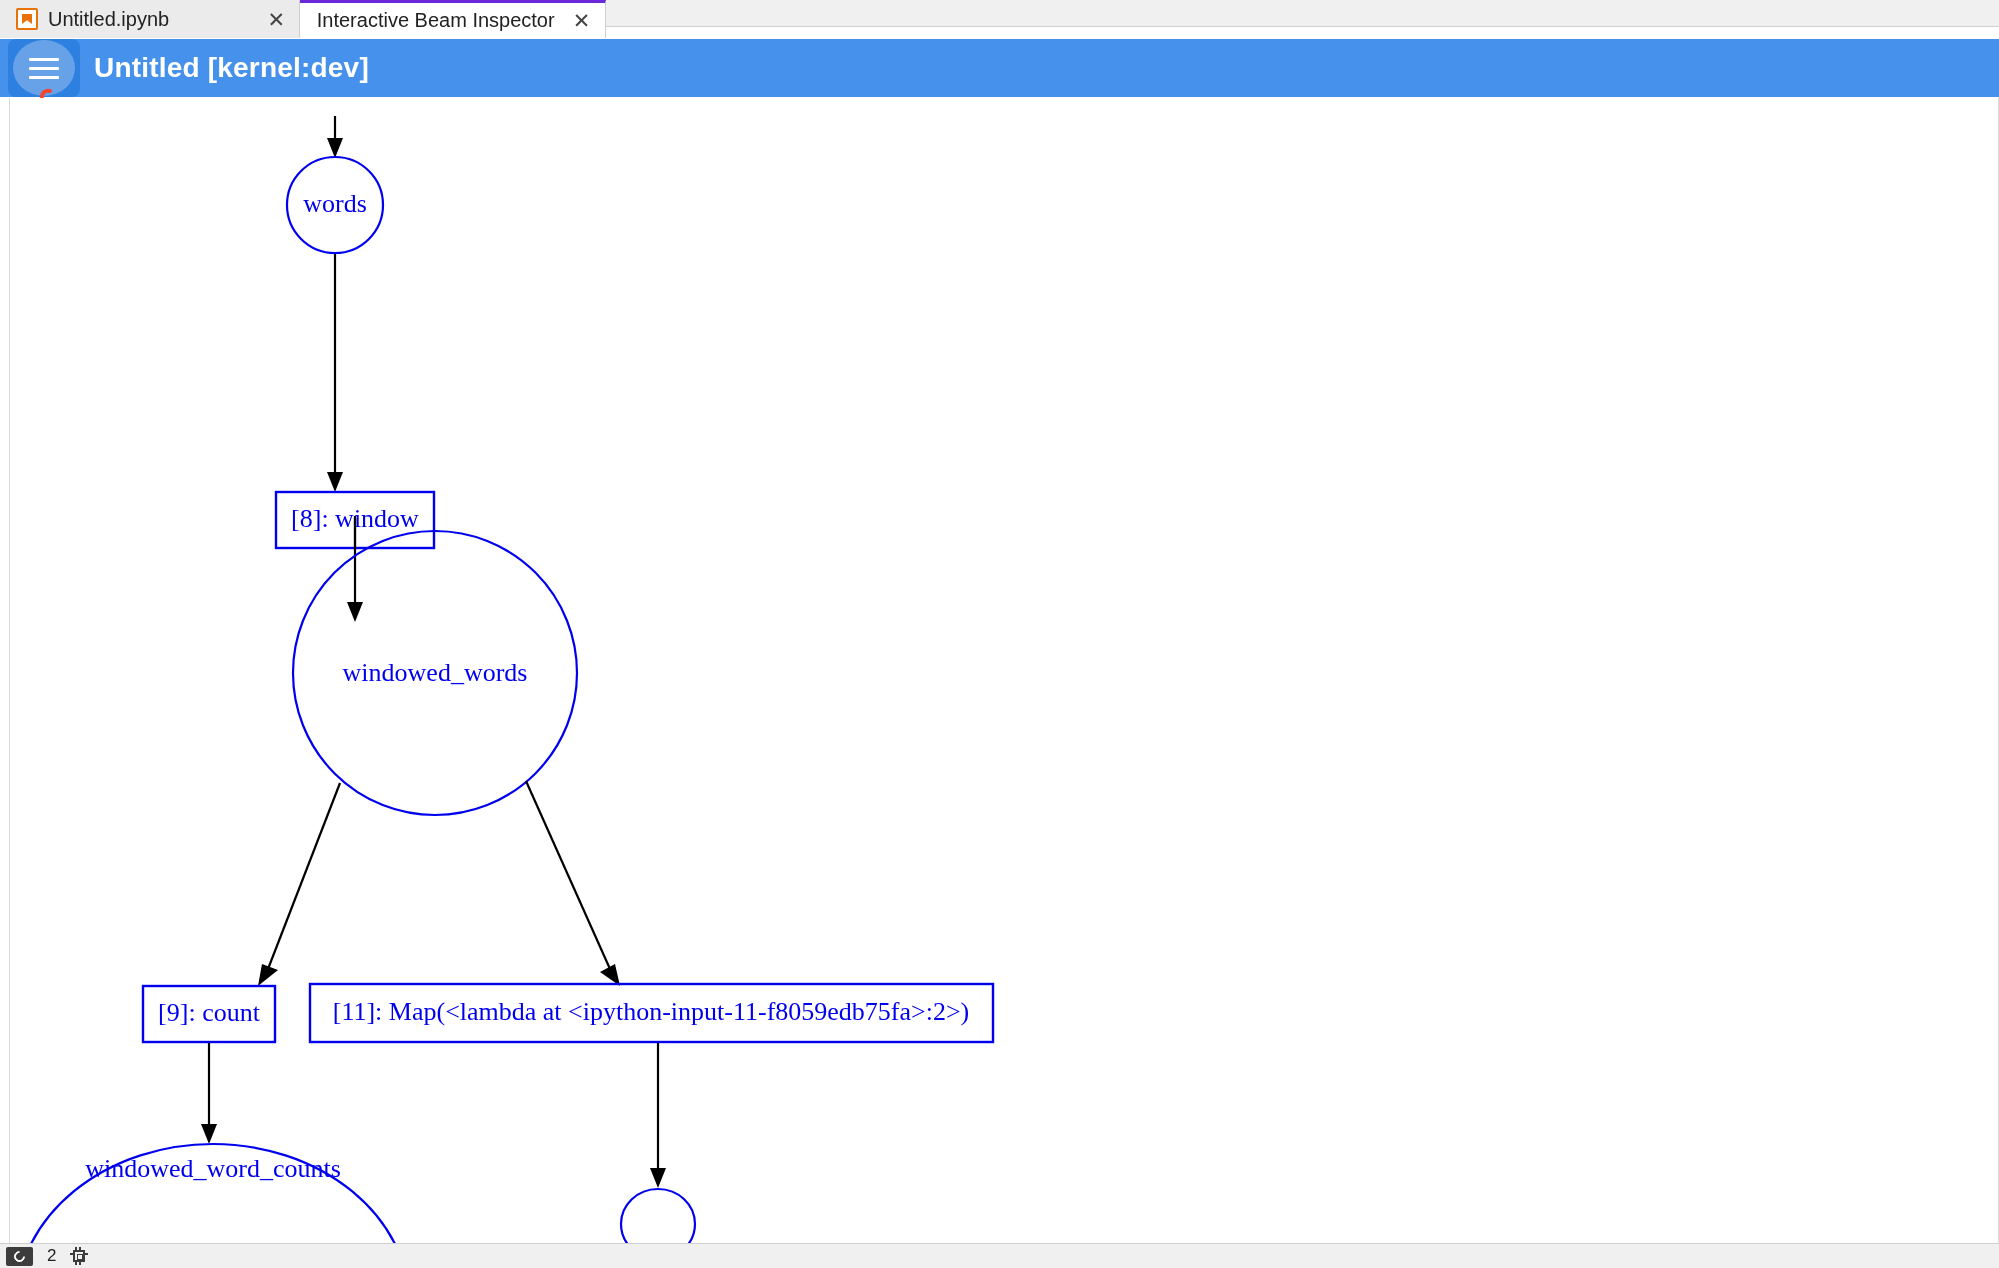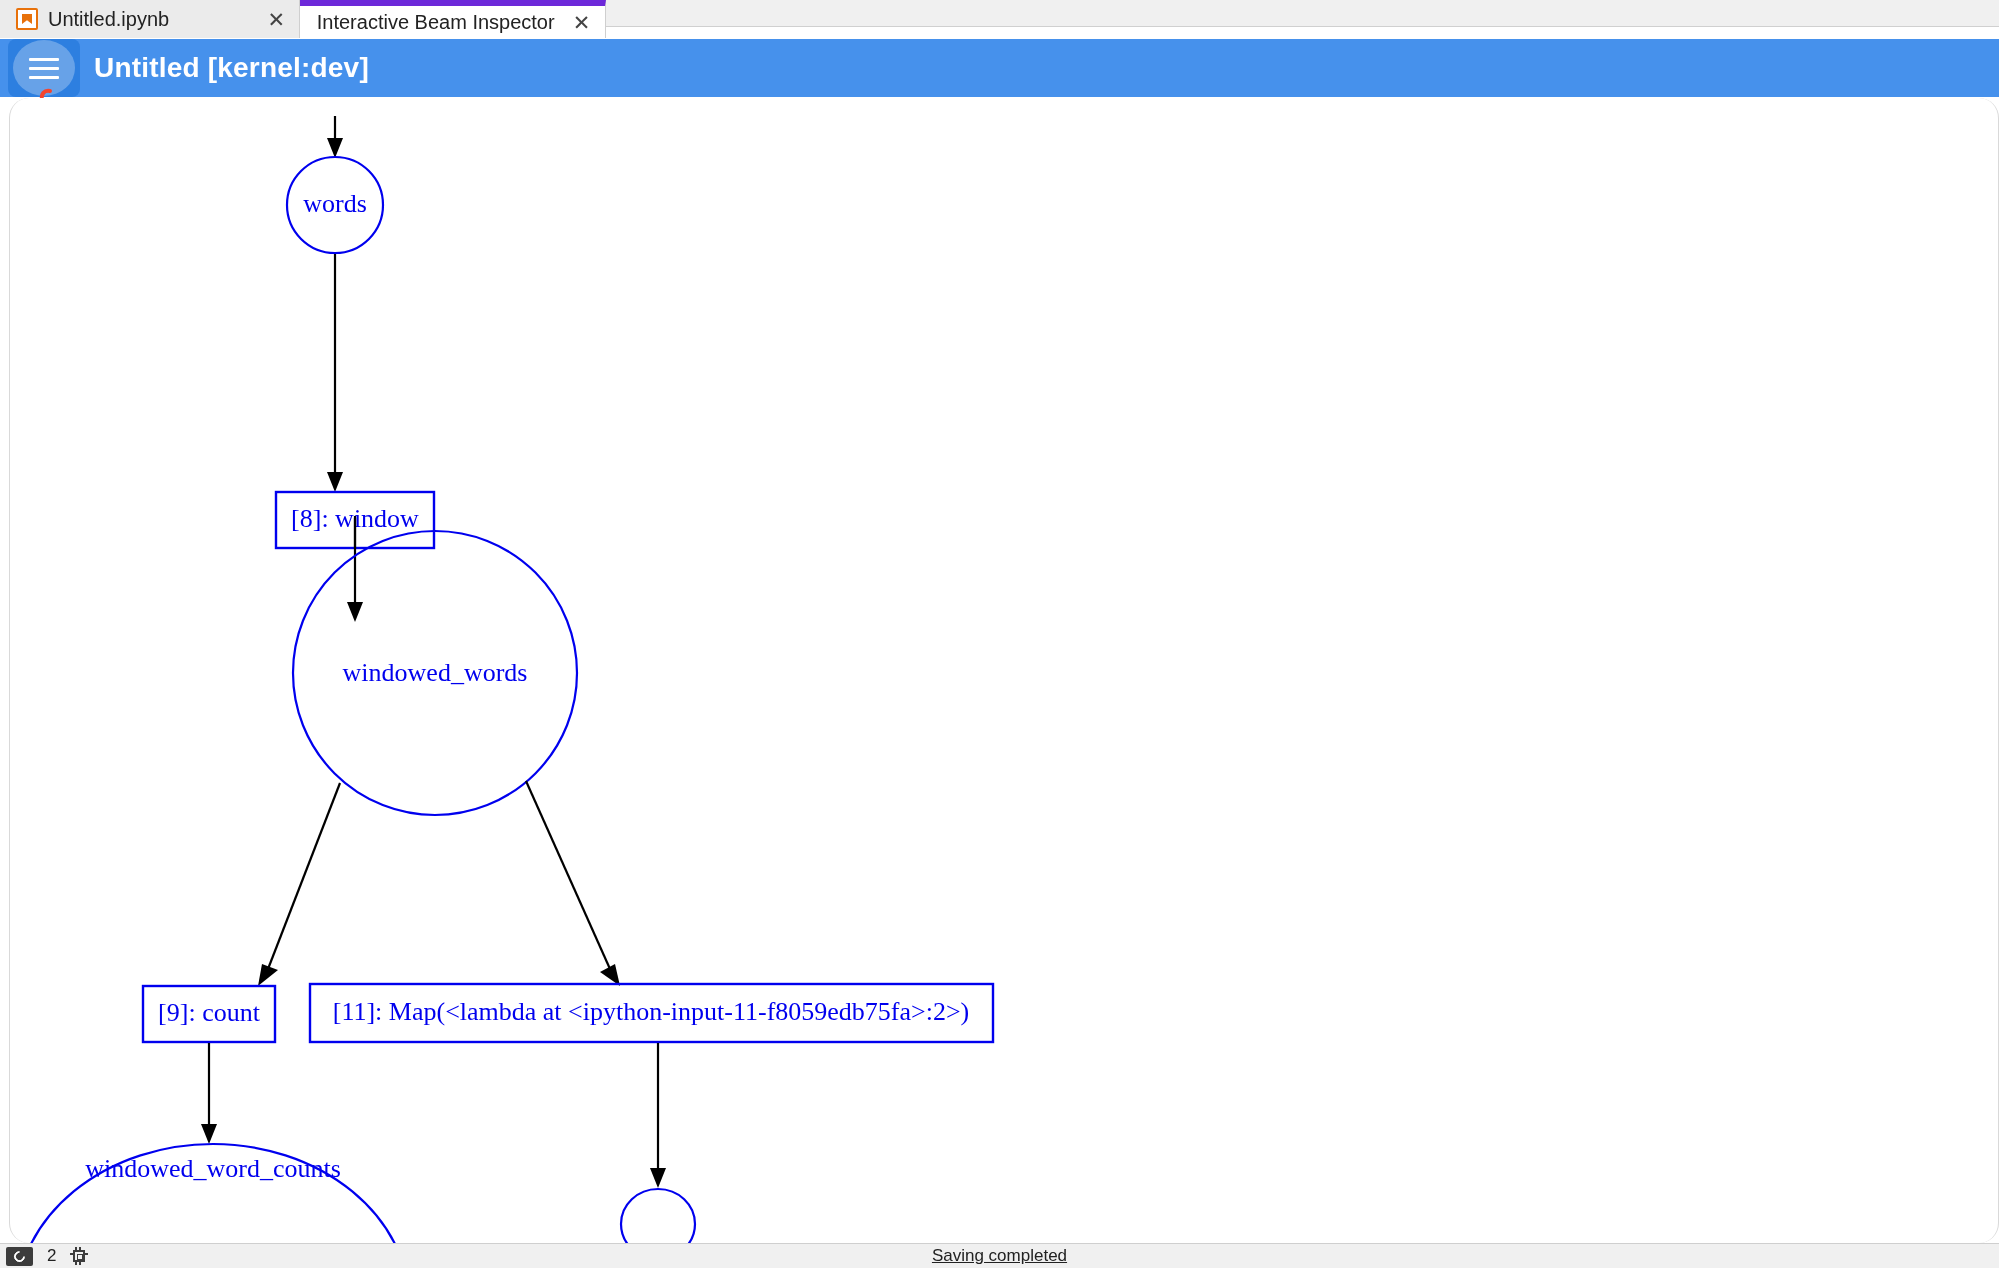"Interactive Beam Inspector" .tab.active { border-top: 6px solid #6d28d9 -> 3px solid #6d28d9 }
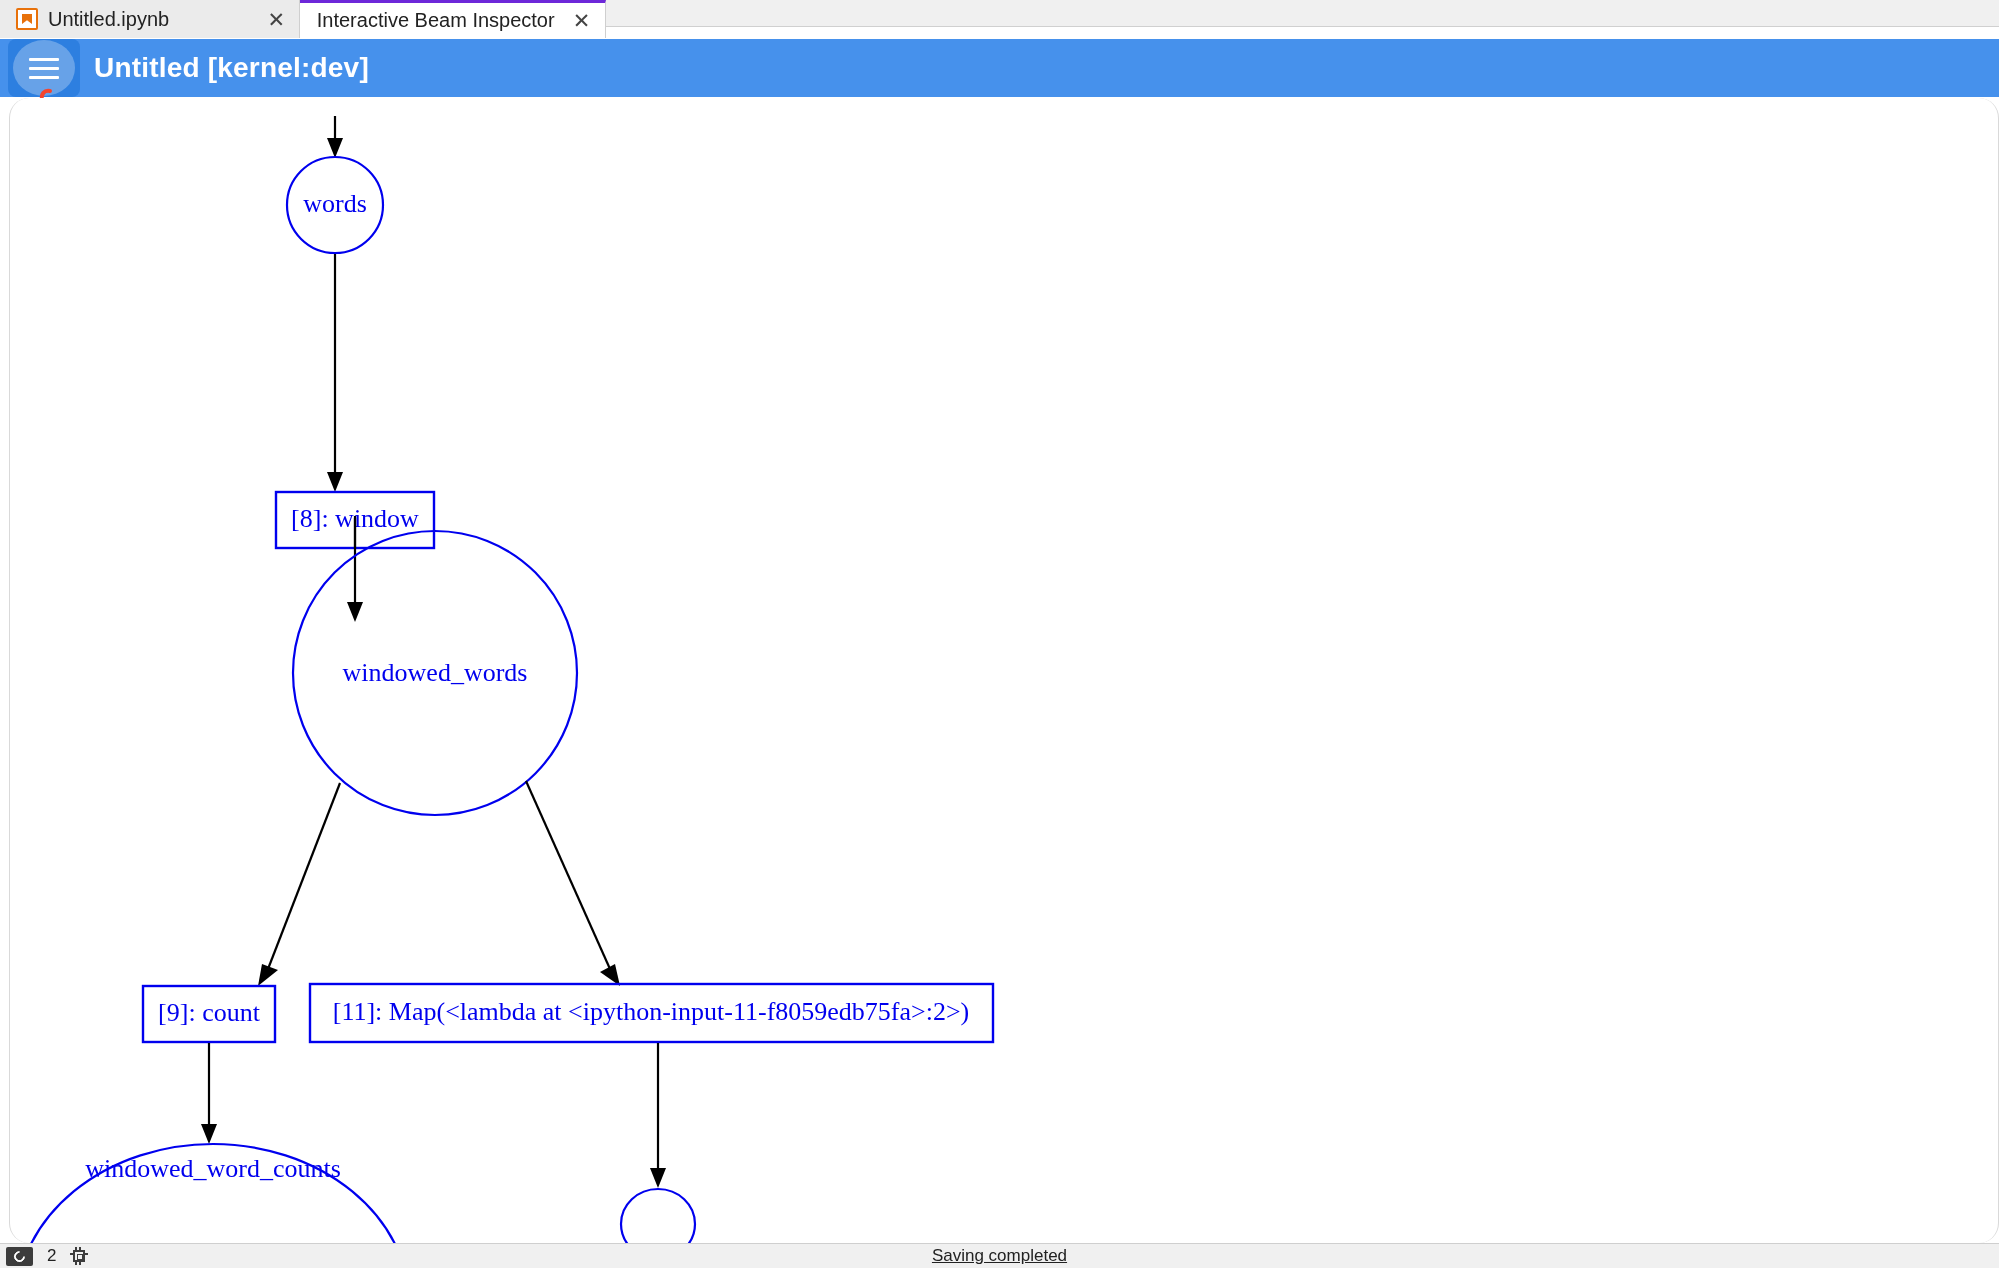"words" .canvas { border-radius: 20px -> none }
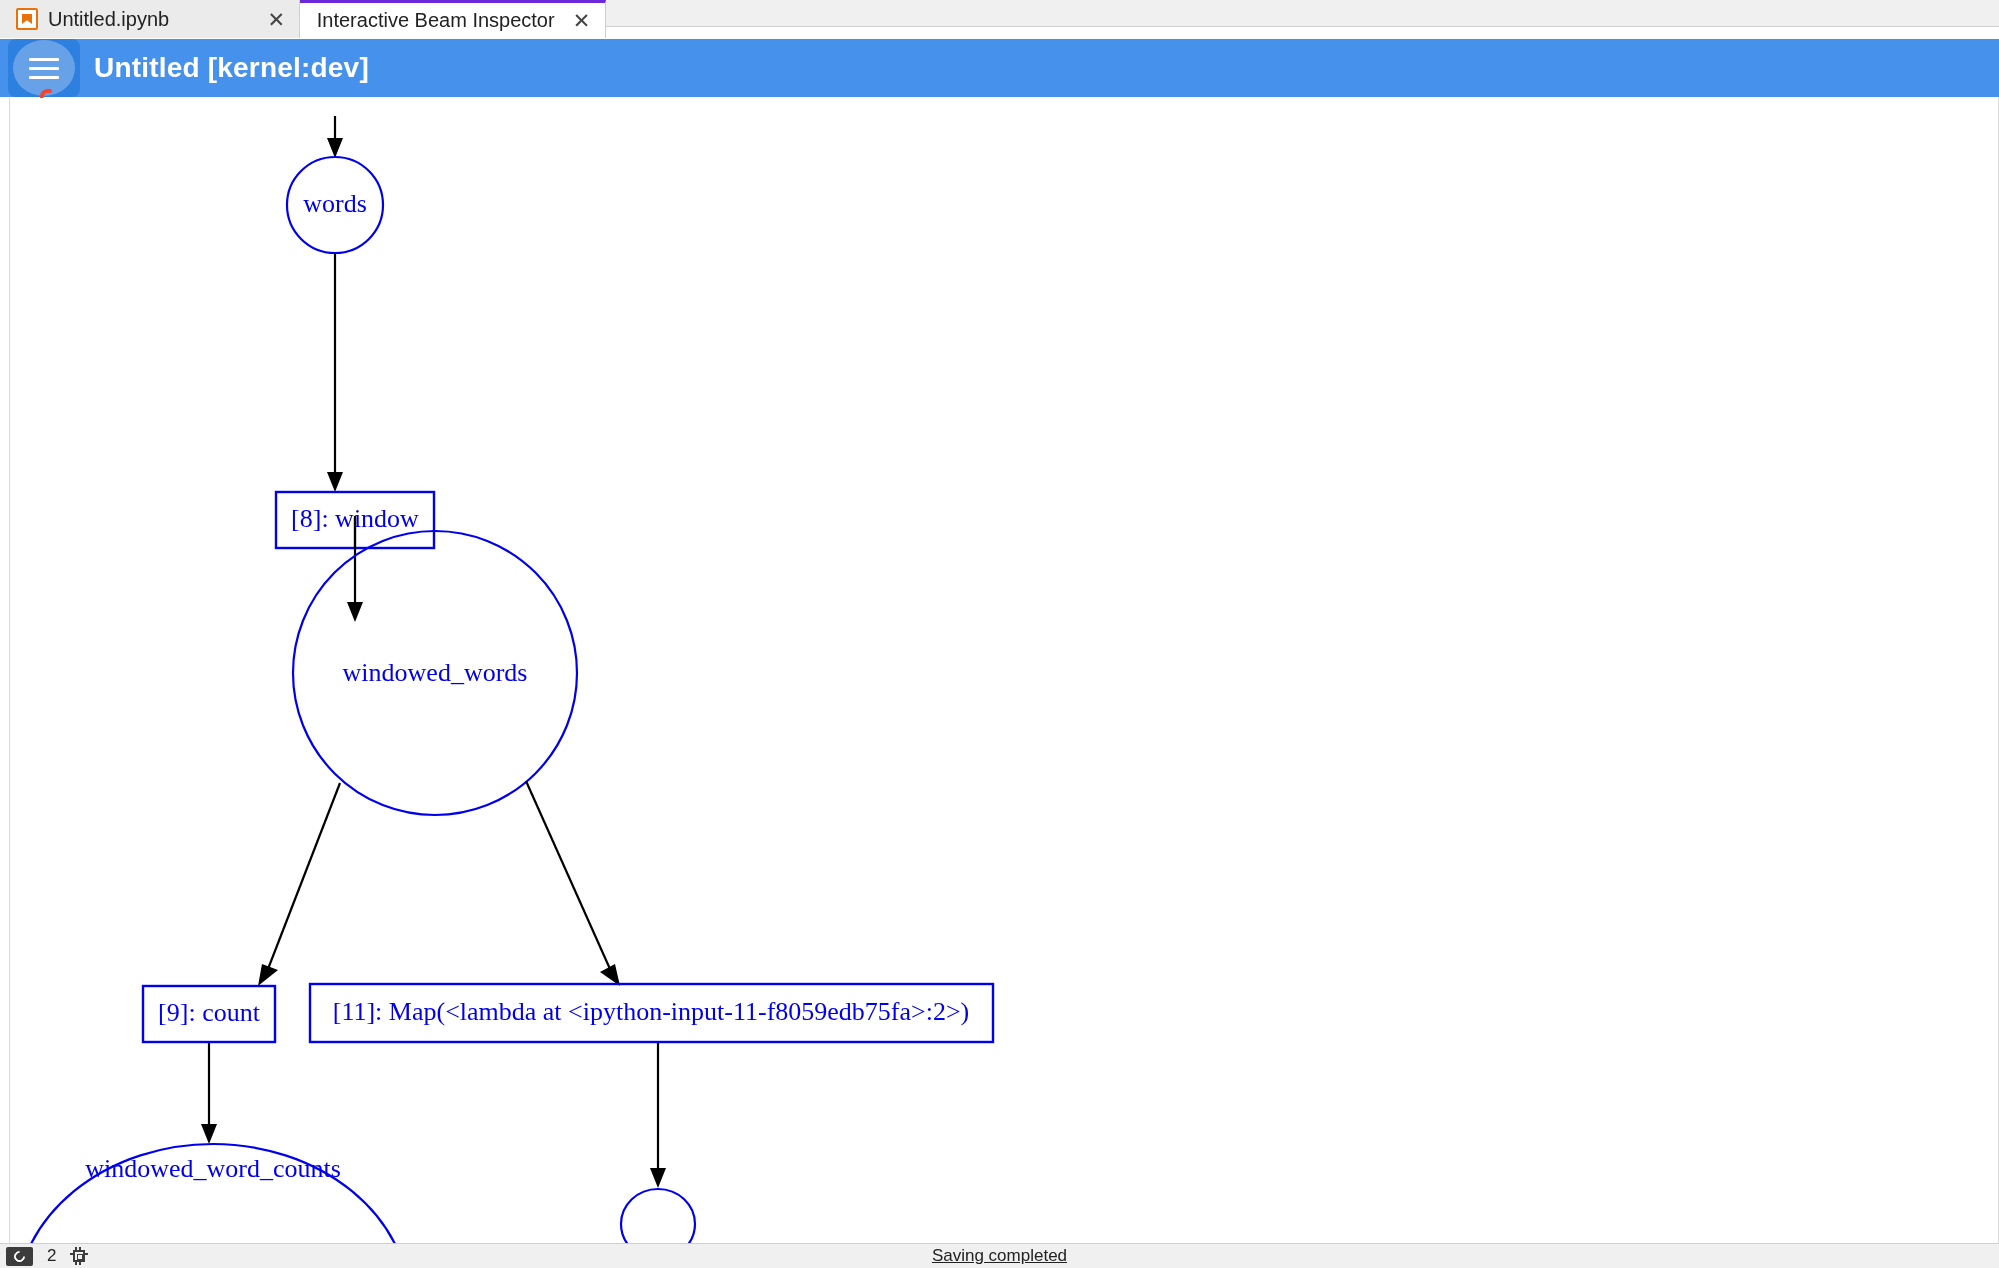"Saving completed" div.status-center { html: <div> <span>Saving completed</span> </div> -> none }
